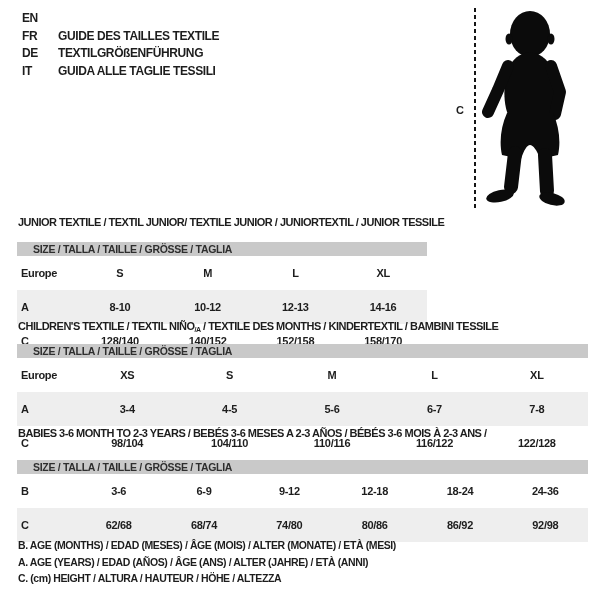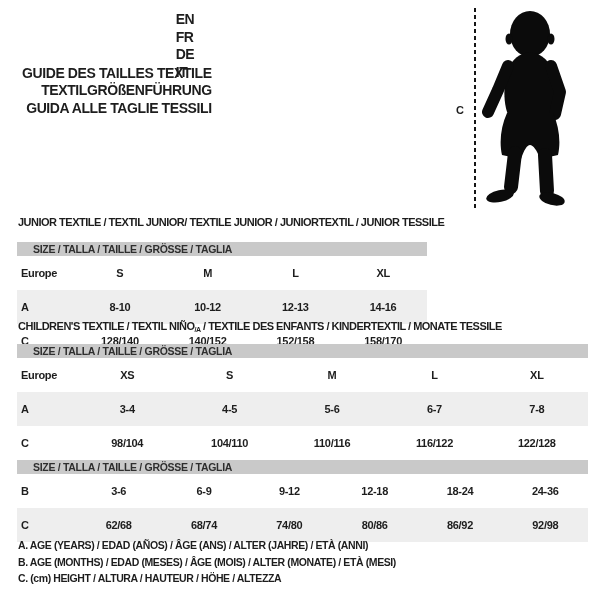"EN" .lang-row { align-items: flex-end -> flex-start; flex-direction: column -> none; font-size: 14px -> 12px }
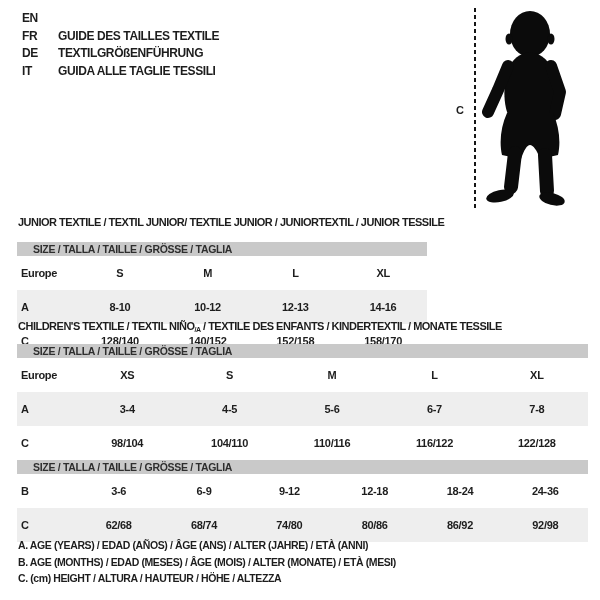"/ TEXTILE DES ENFANTS /" span { text: ENFANTS / KINDERTEXTIL / MONATE -> MONTHS / KINDERTEXTIL / BAMBINI }
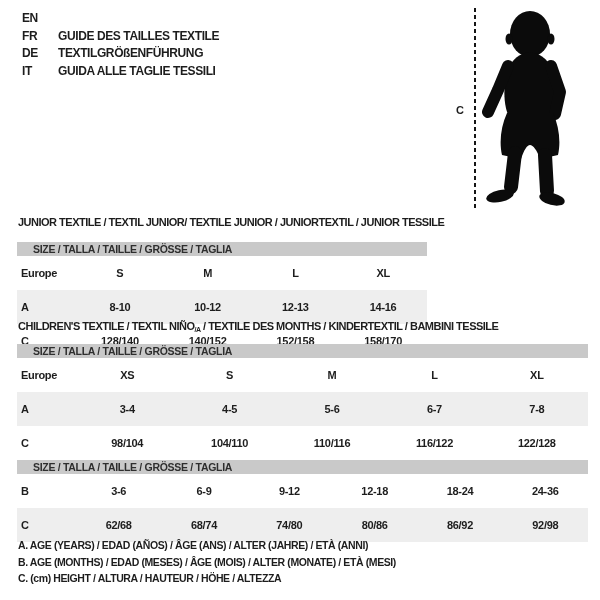"BABIES 3-6 MONTH TO 2-3" div { html: none -> <div>BABIES 3-6 MONTH TO 2-3 YEARS / BEBÉS 3-6 MESES A 2-3 AÑOS / BÉBÉS 3-6 MOIS À 2-3 ANS /</div> }
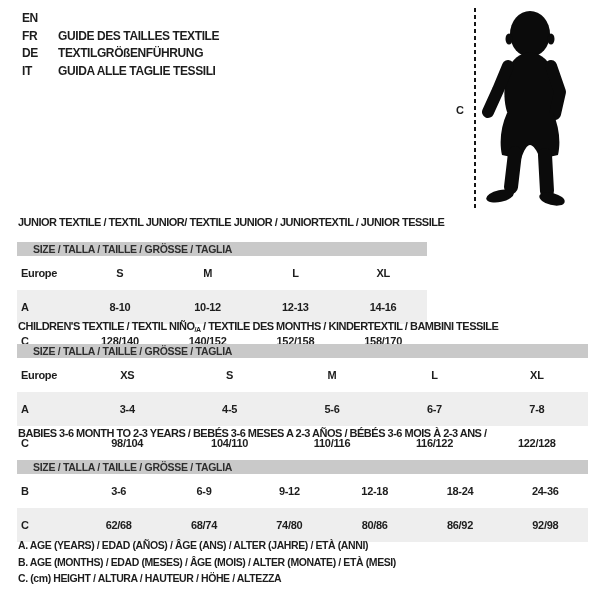"A. AGE (YEARS) / EDAD" div.footnote { order: before "B. AGE (MONTHS) / EDAD" -> after "B. AGE (MONTHS) / EDAD" }
